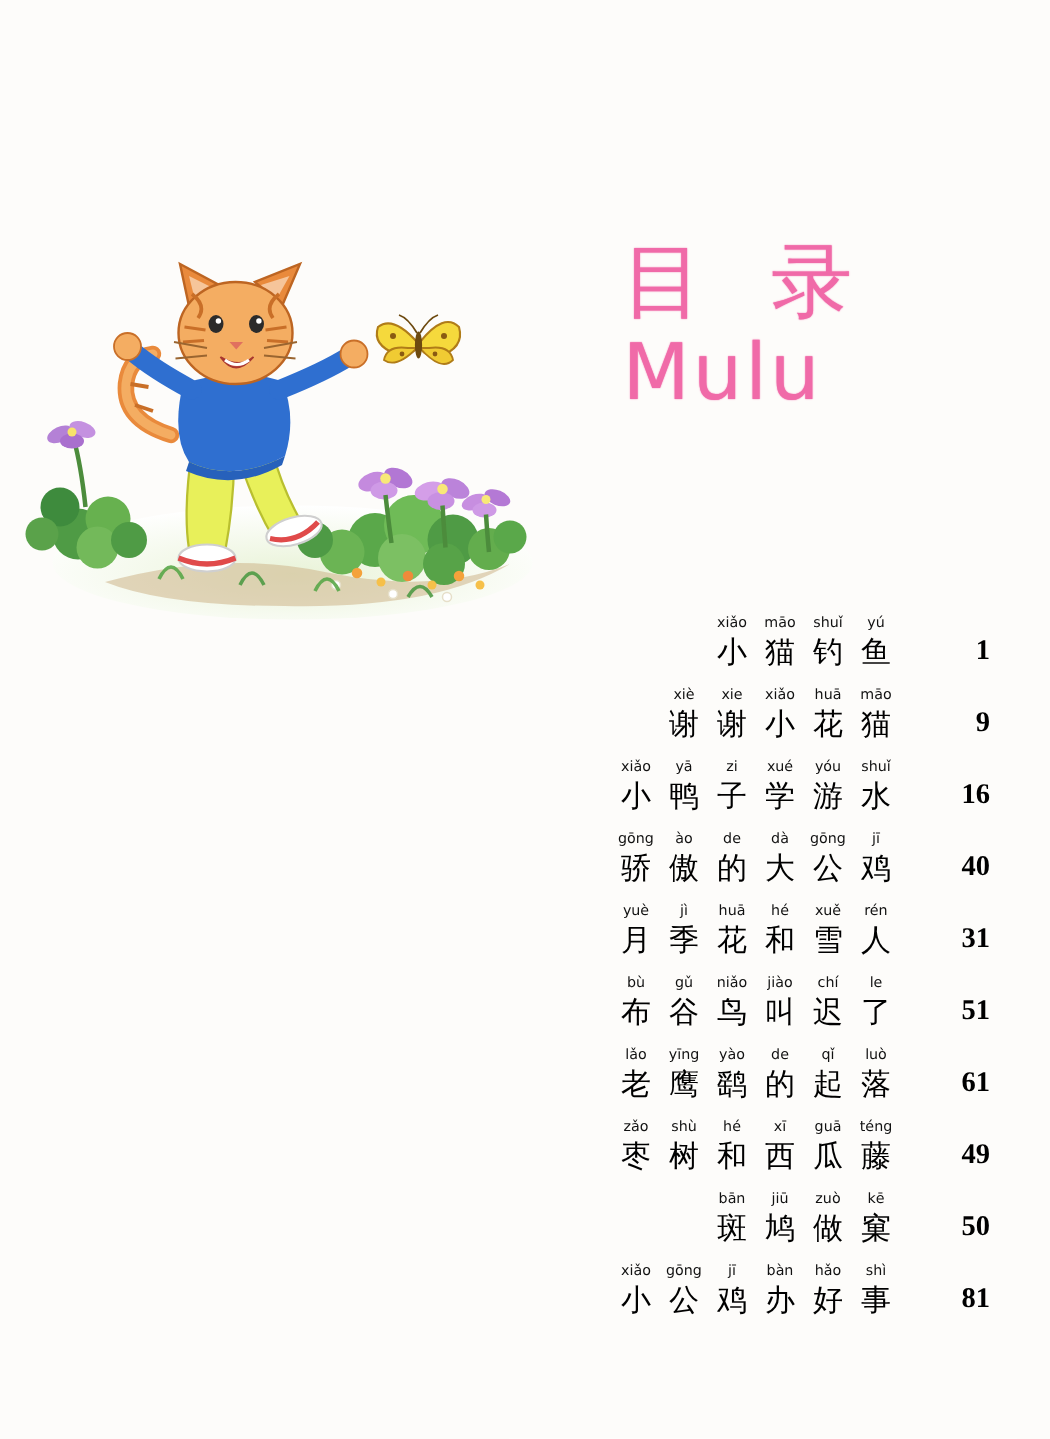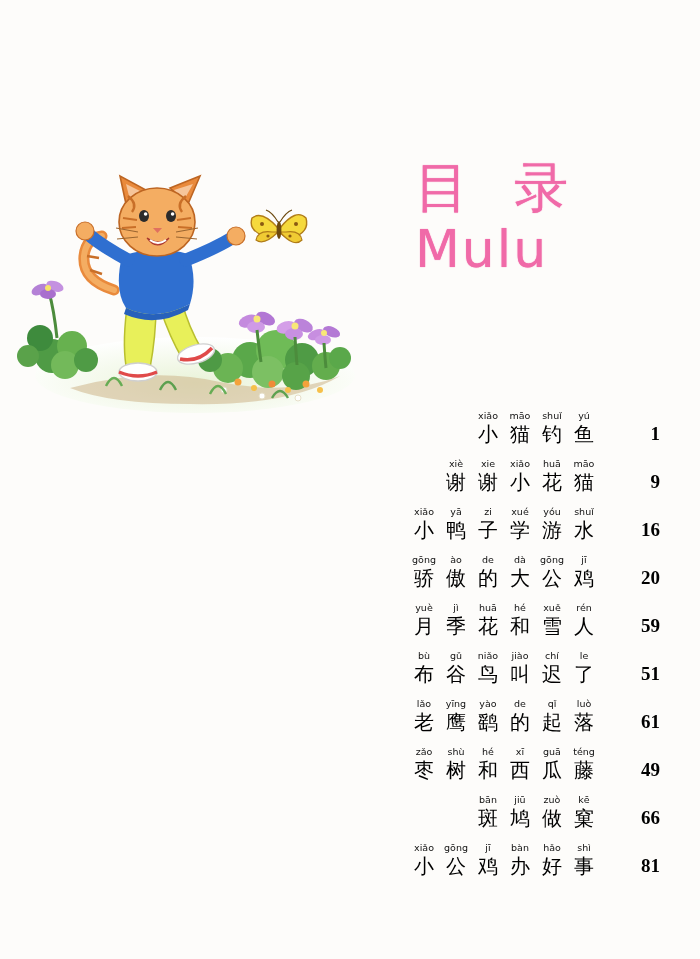"20" div.page-num { text: 20 -> 40 }
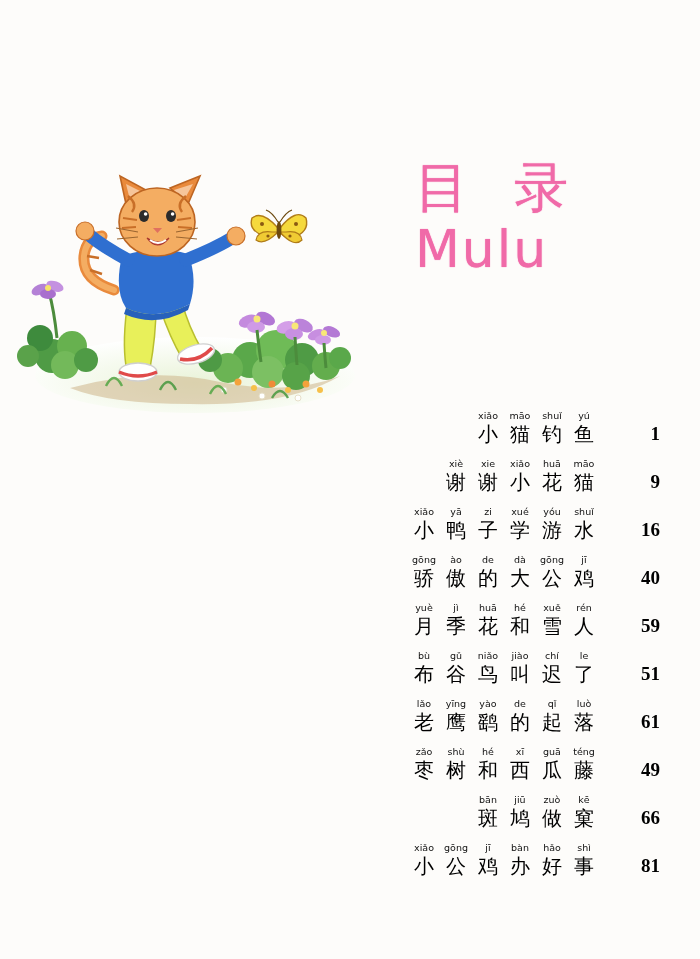"59" div.page-num { text: 59 -> 31 }
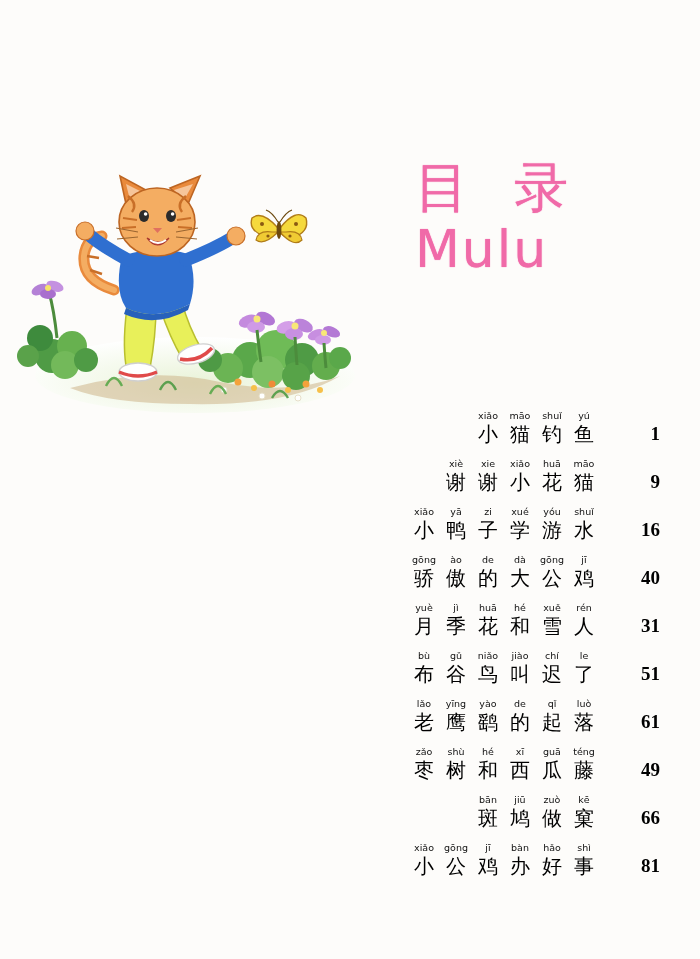"66" div.page-num { text: 66 -> 50 }
